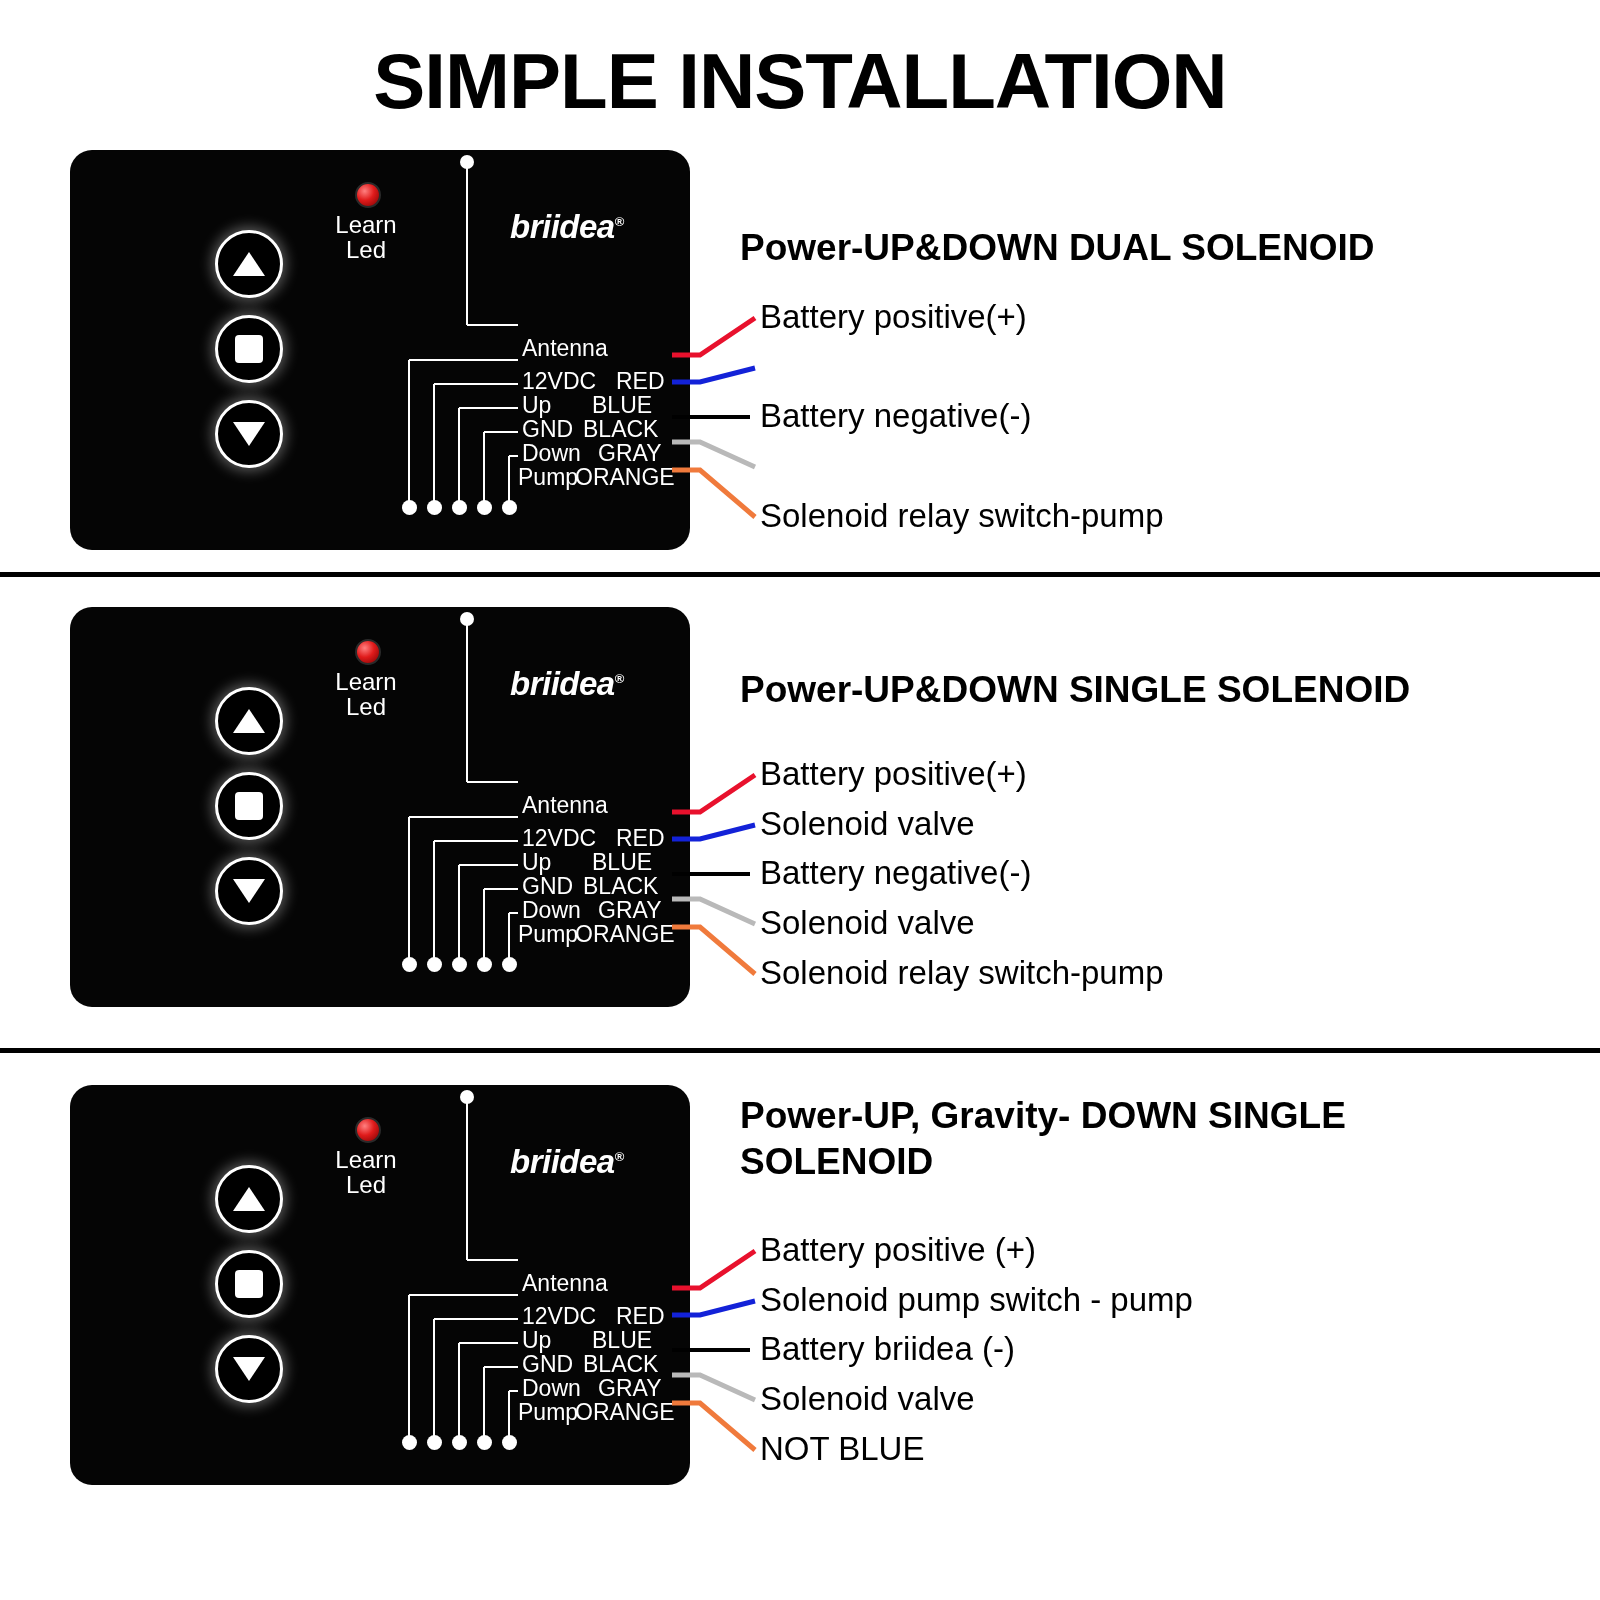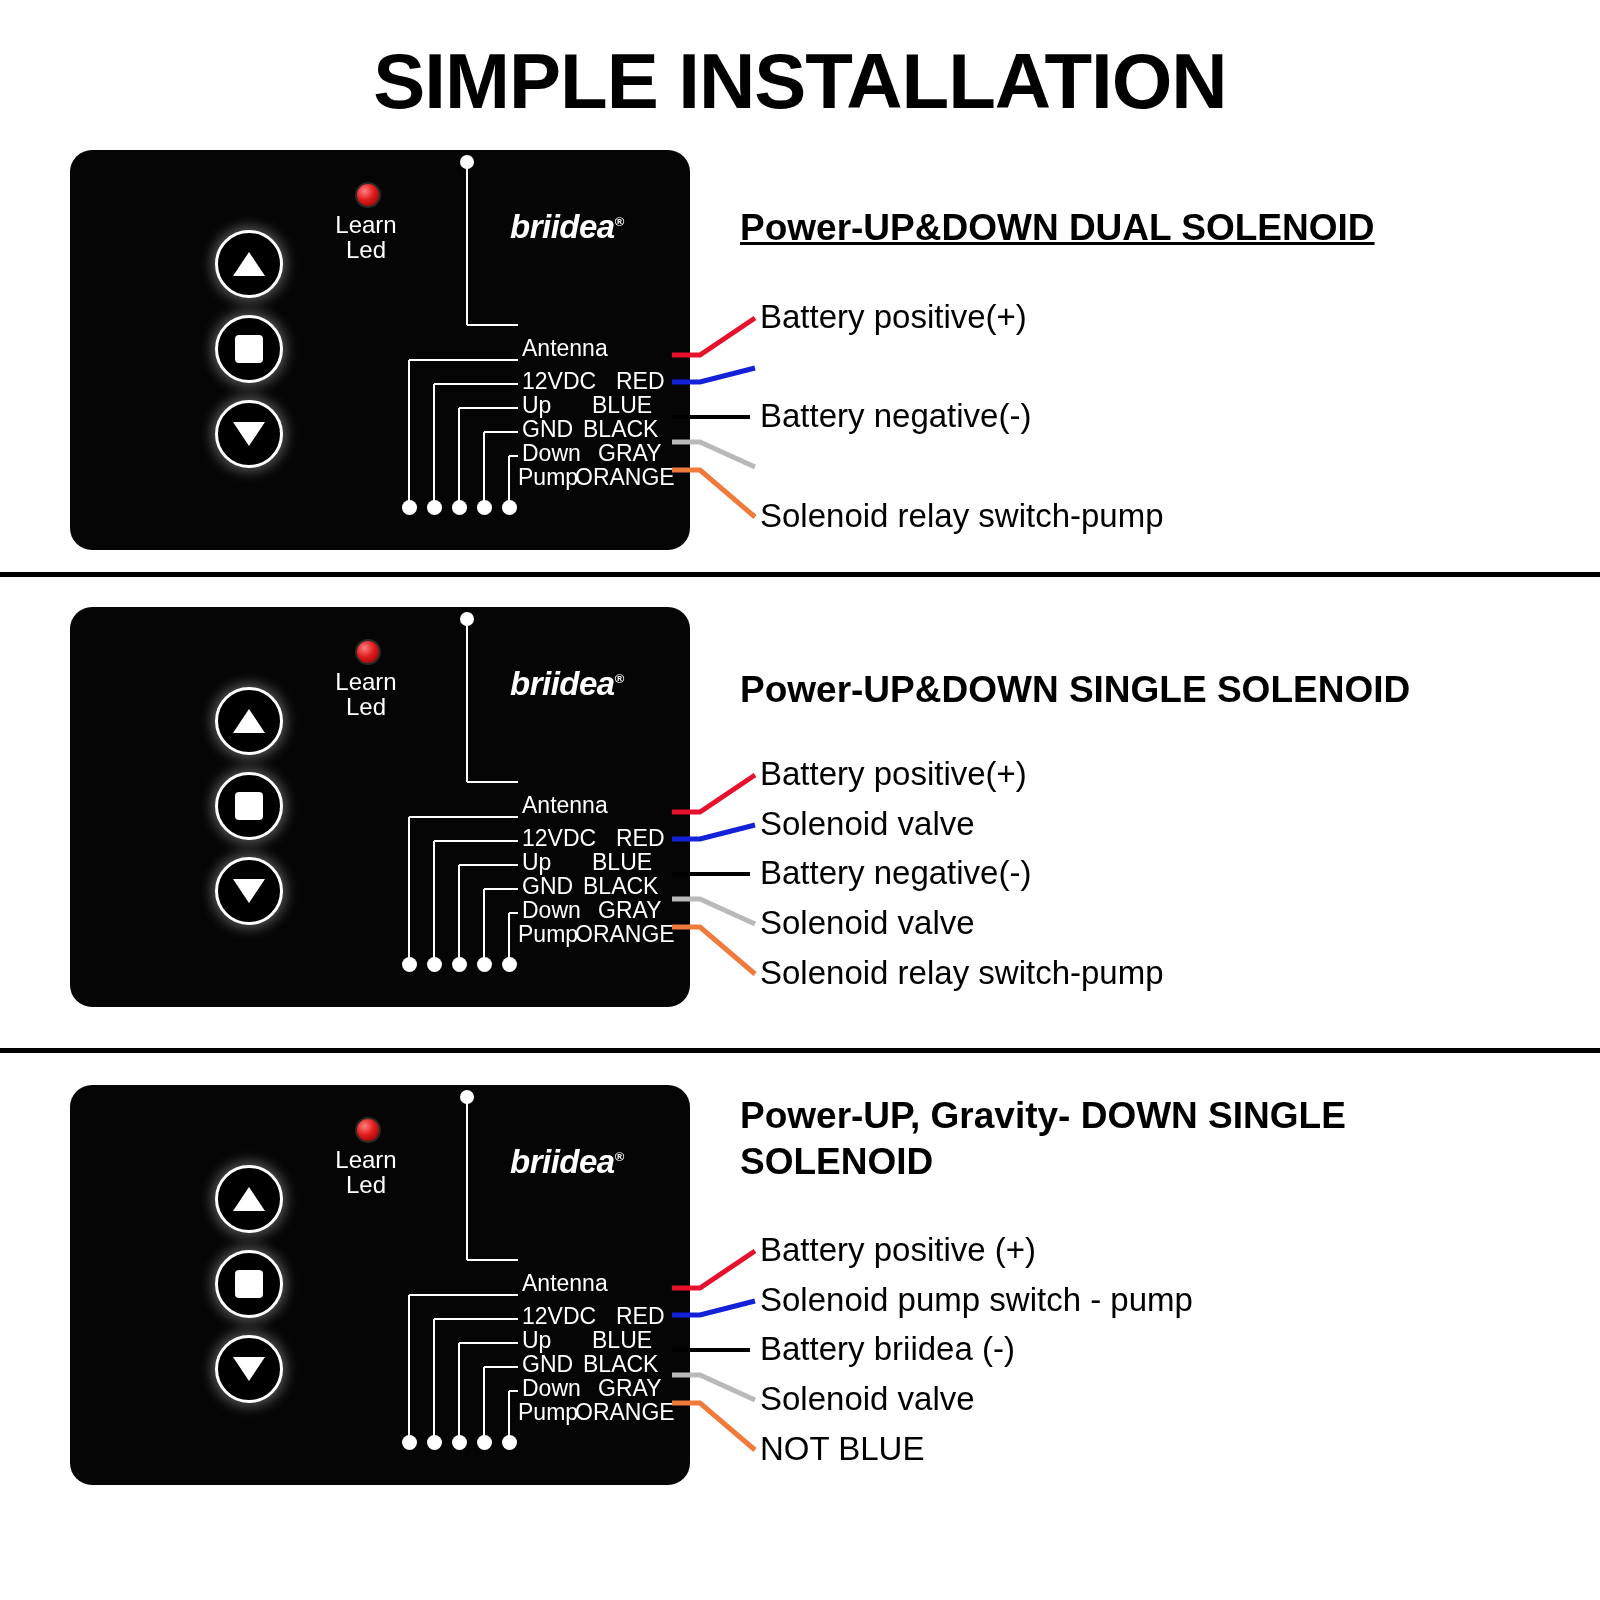"Power-UP&DOWN DUAL SOLENOID" div.section-heading { text-decoration: underline -> none; top: 85px -> 105px }
